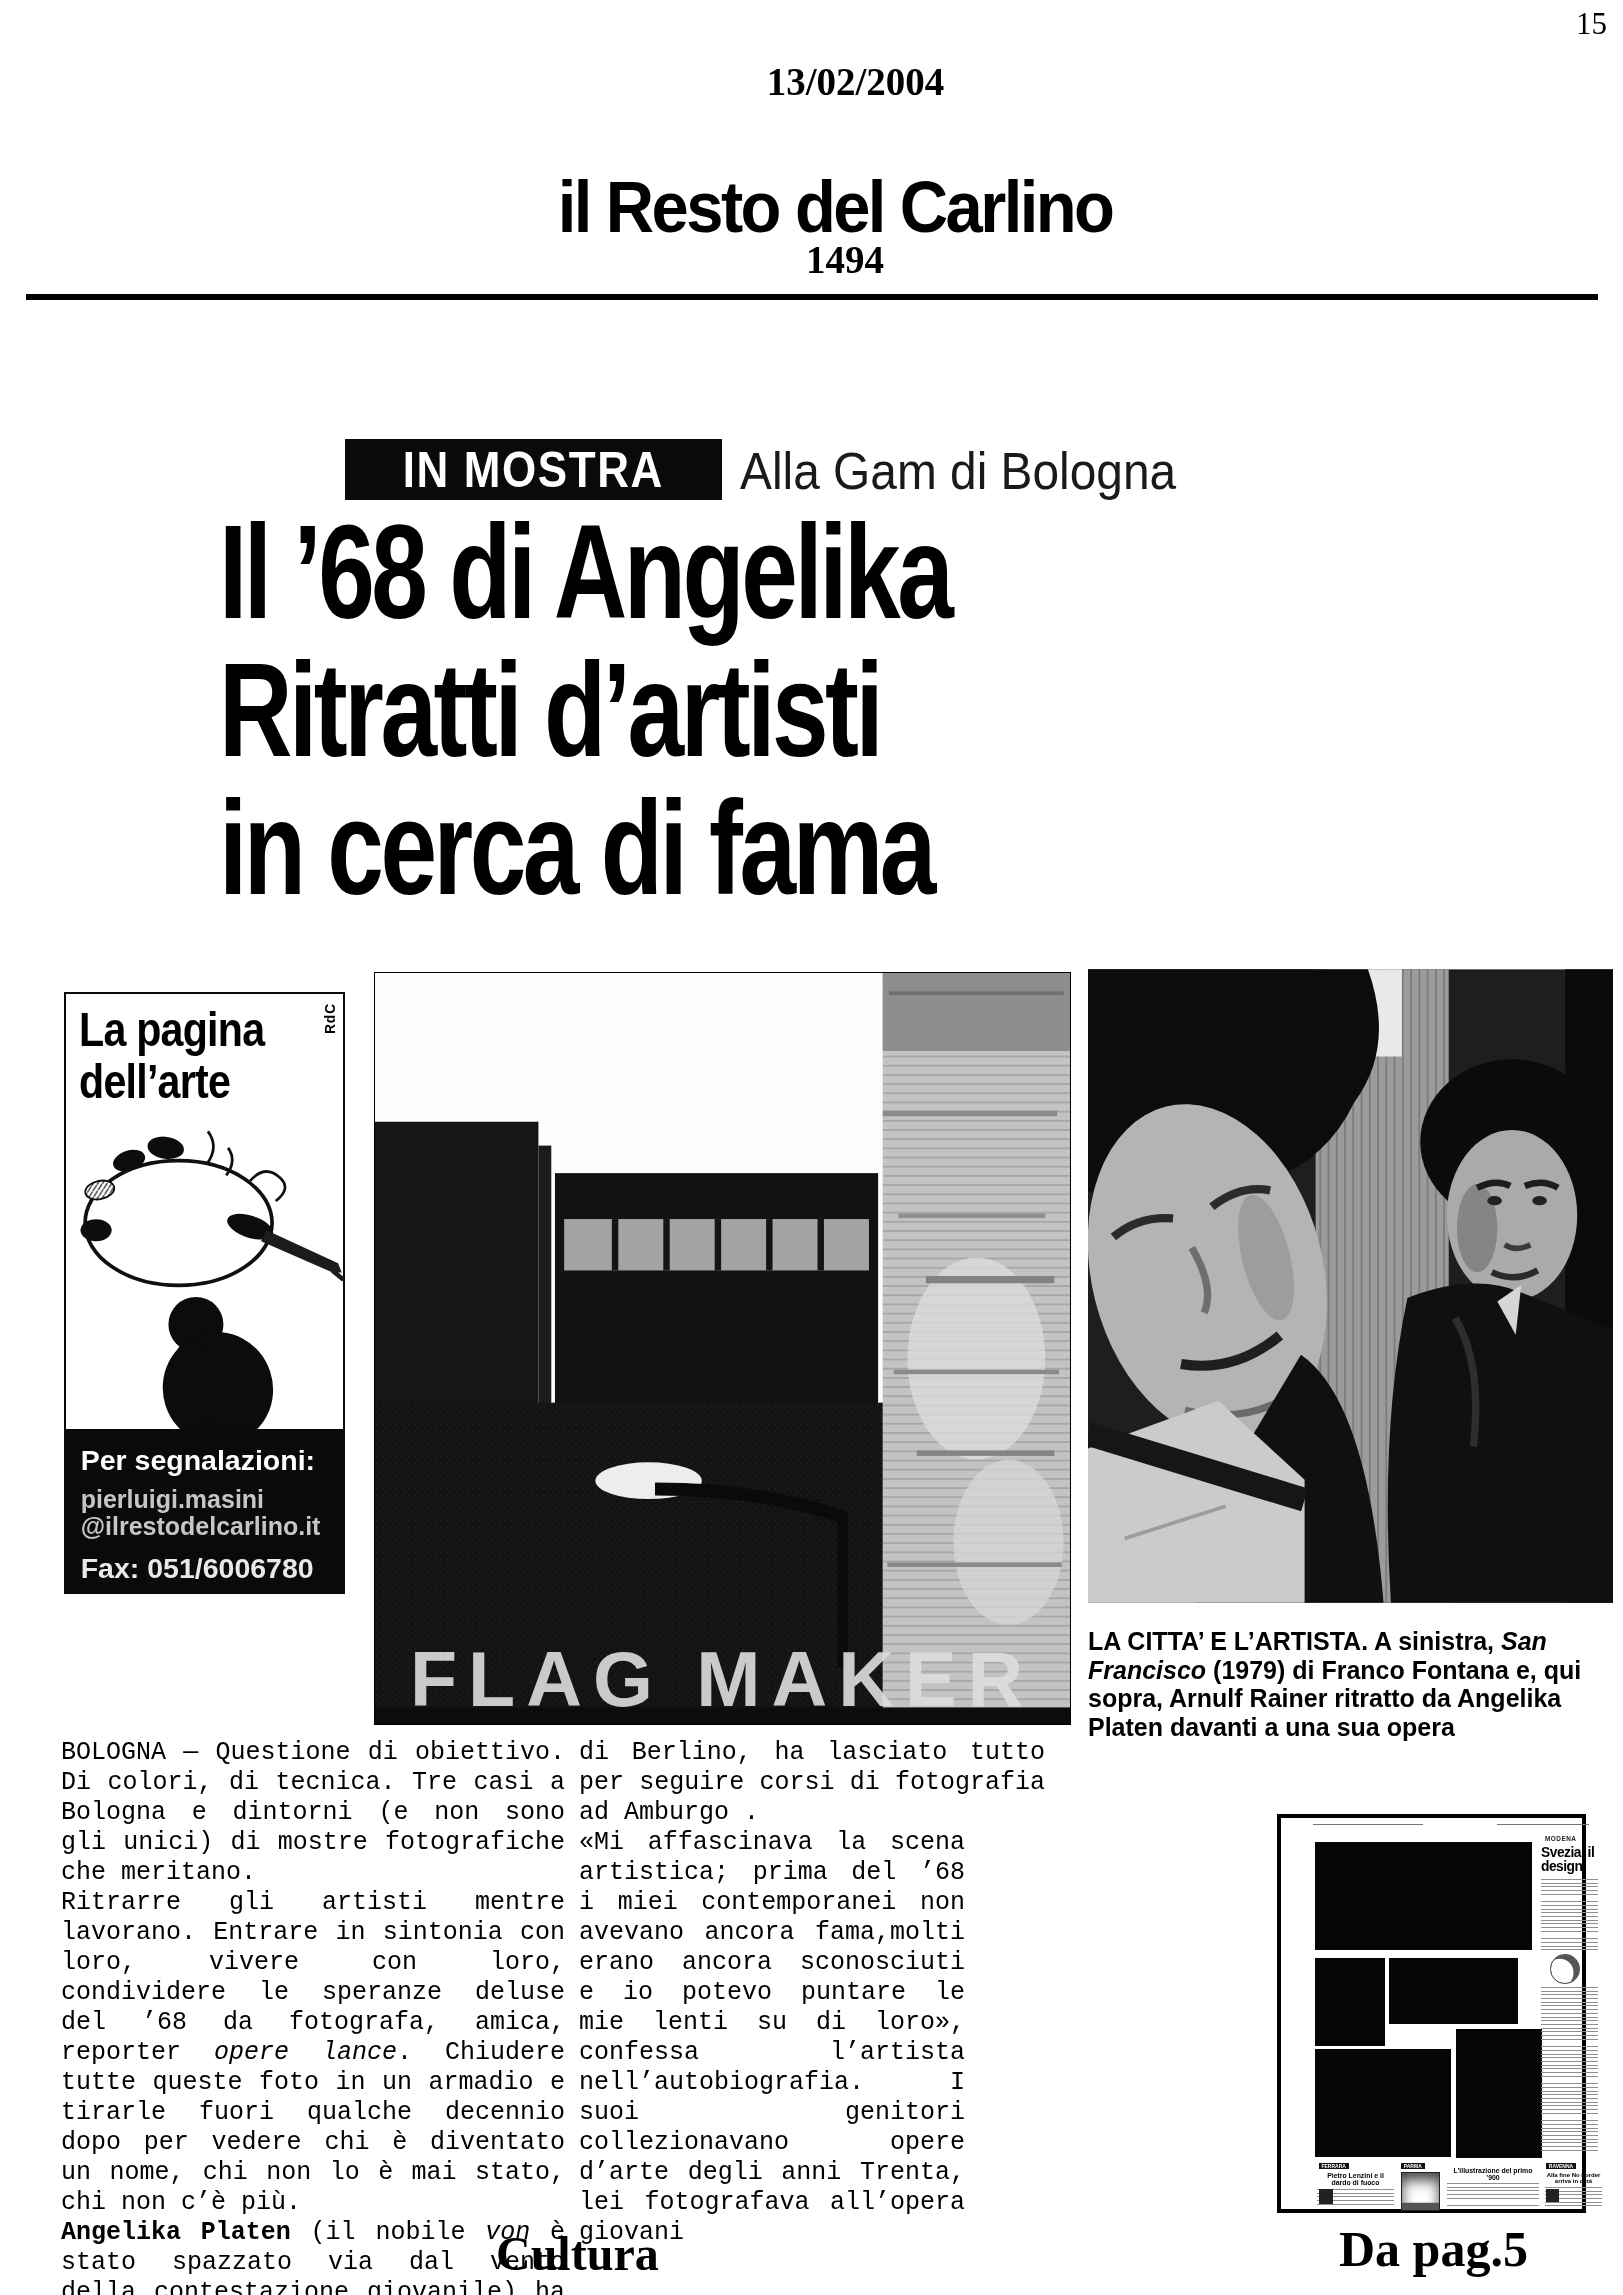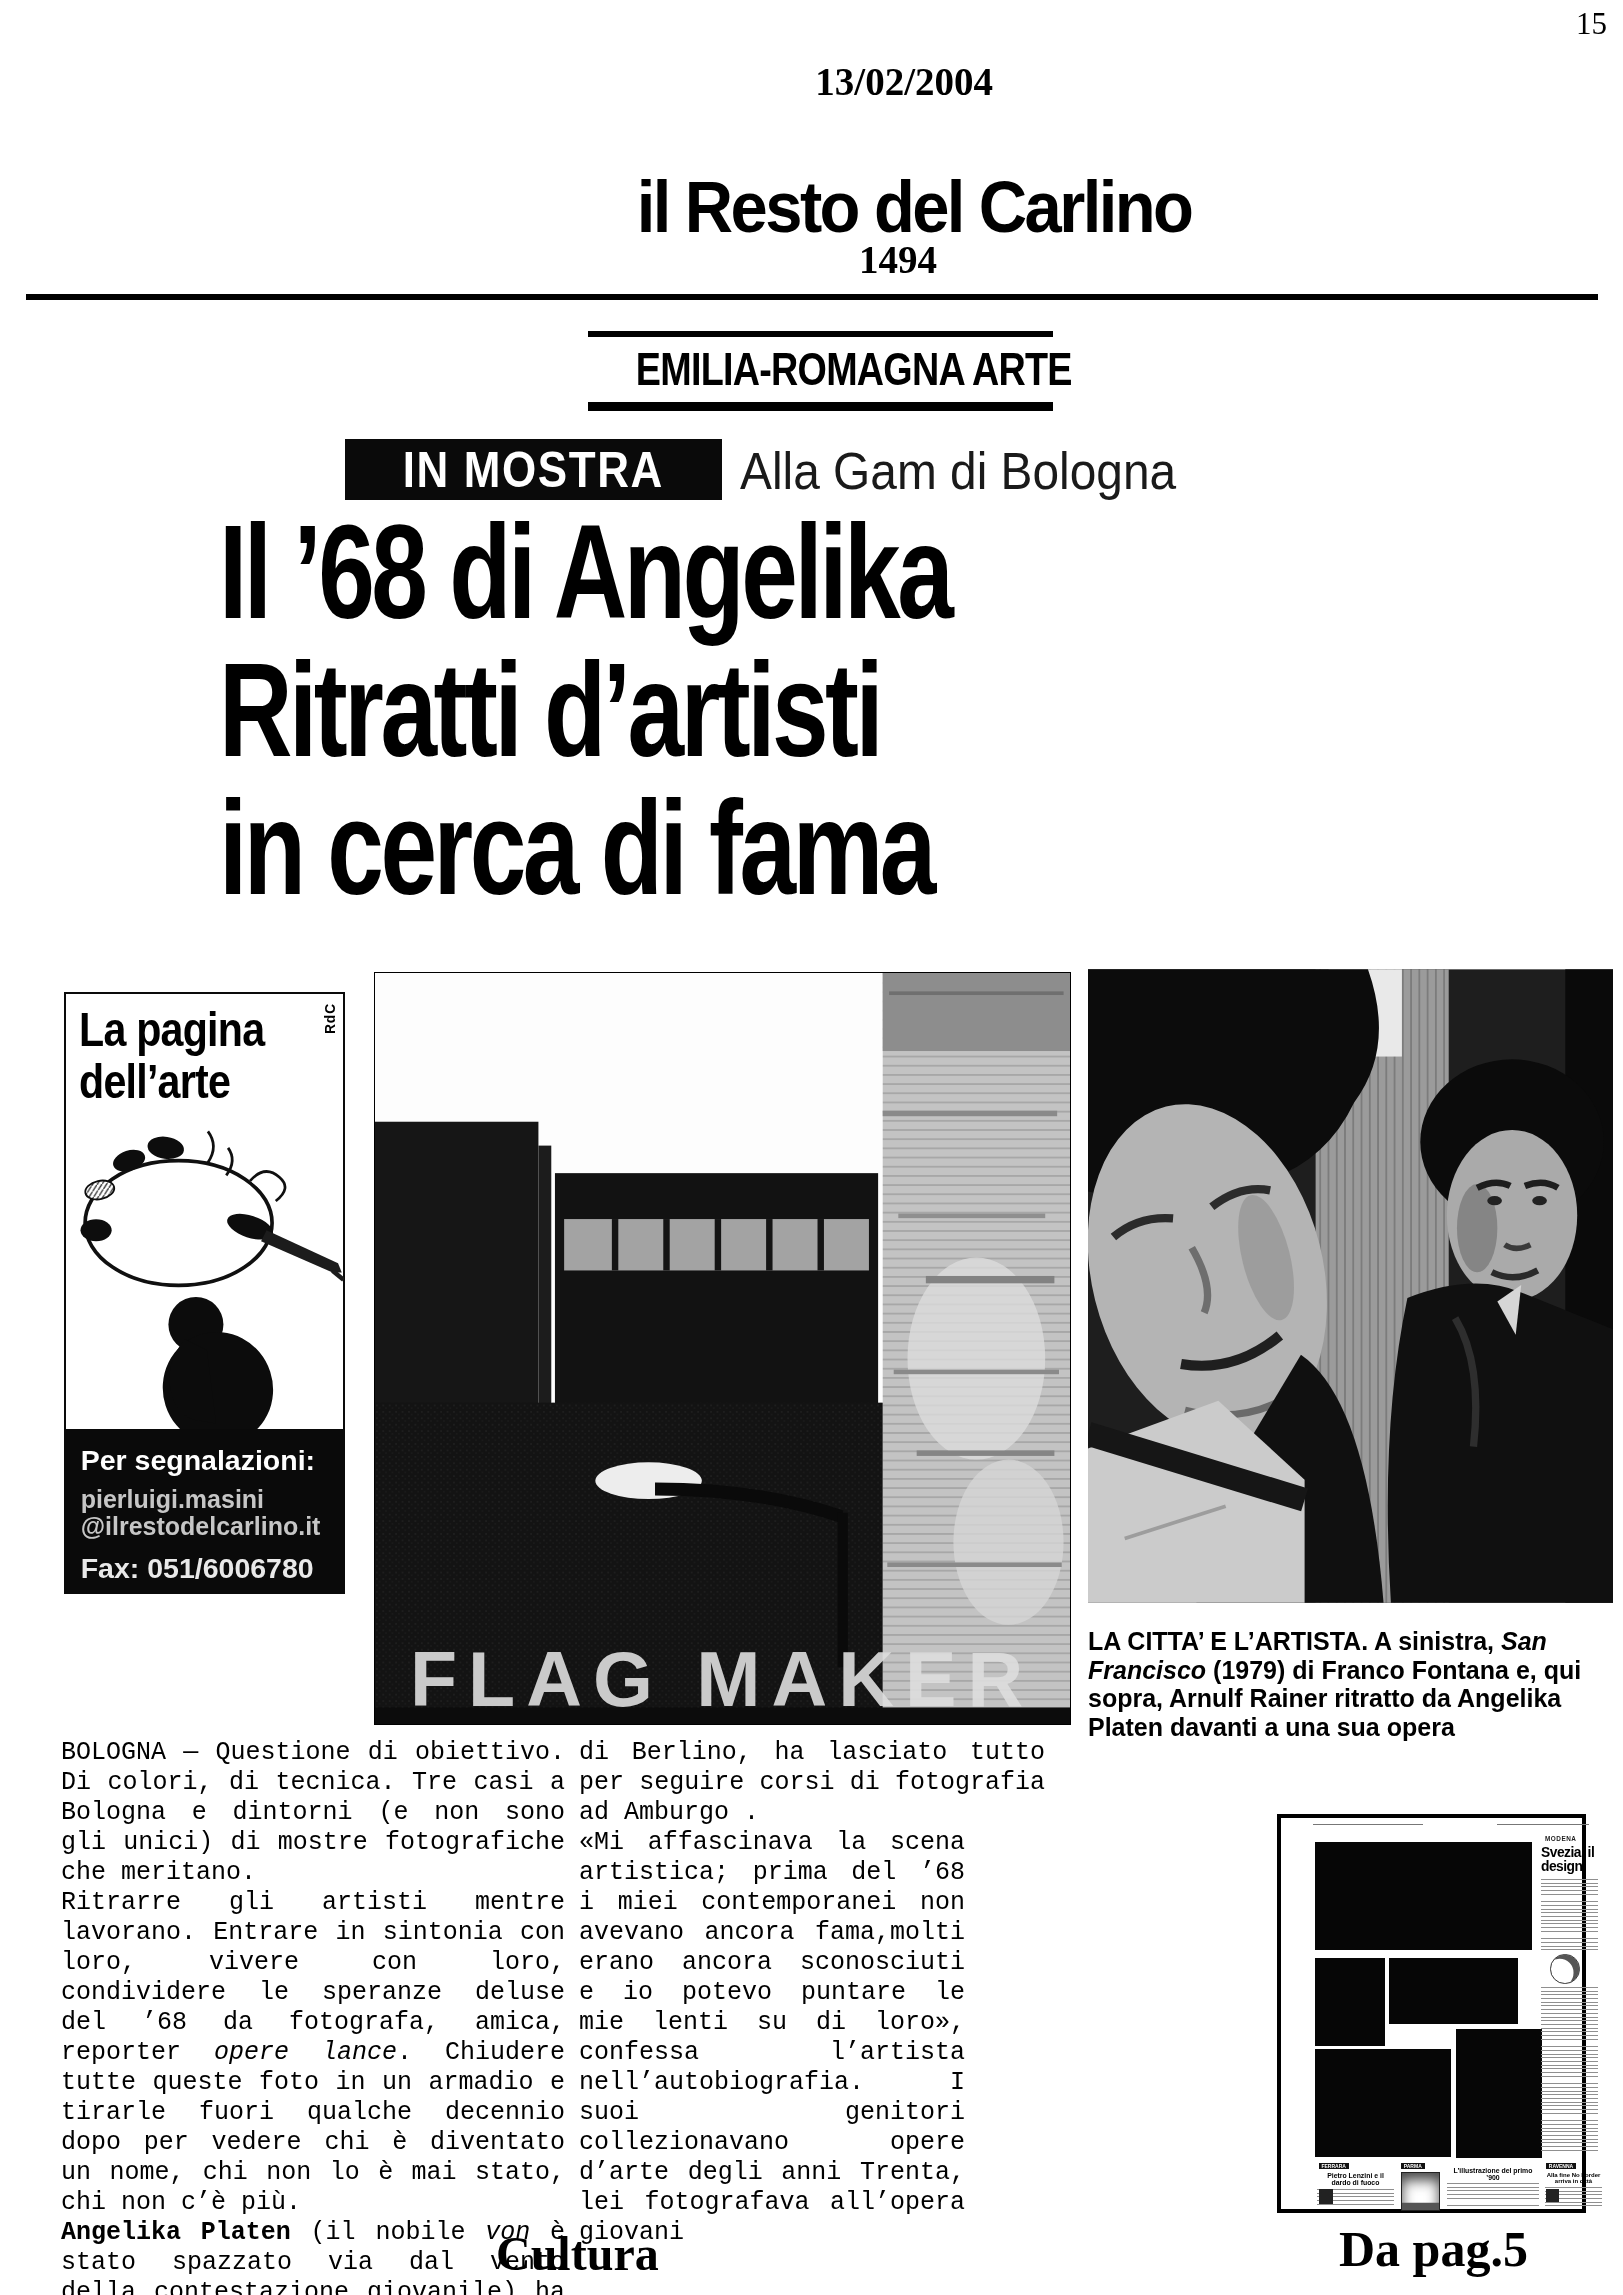"13/02/2004" .cx { text-align: right -> center }
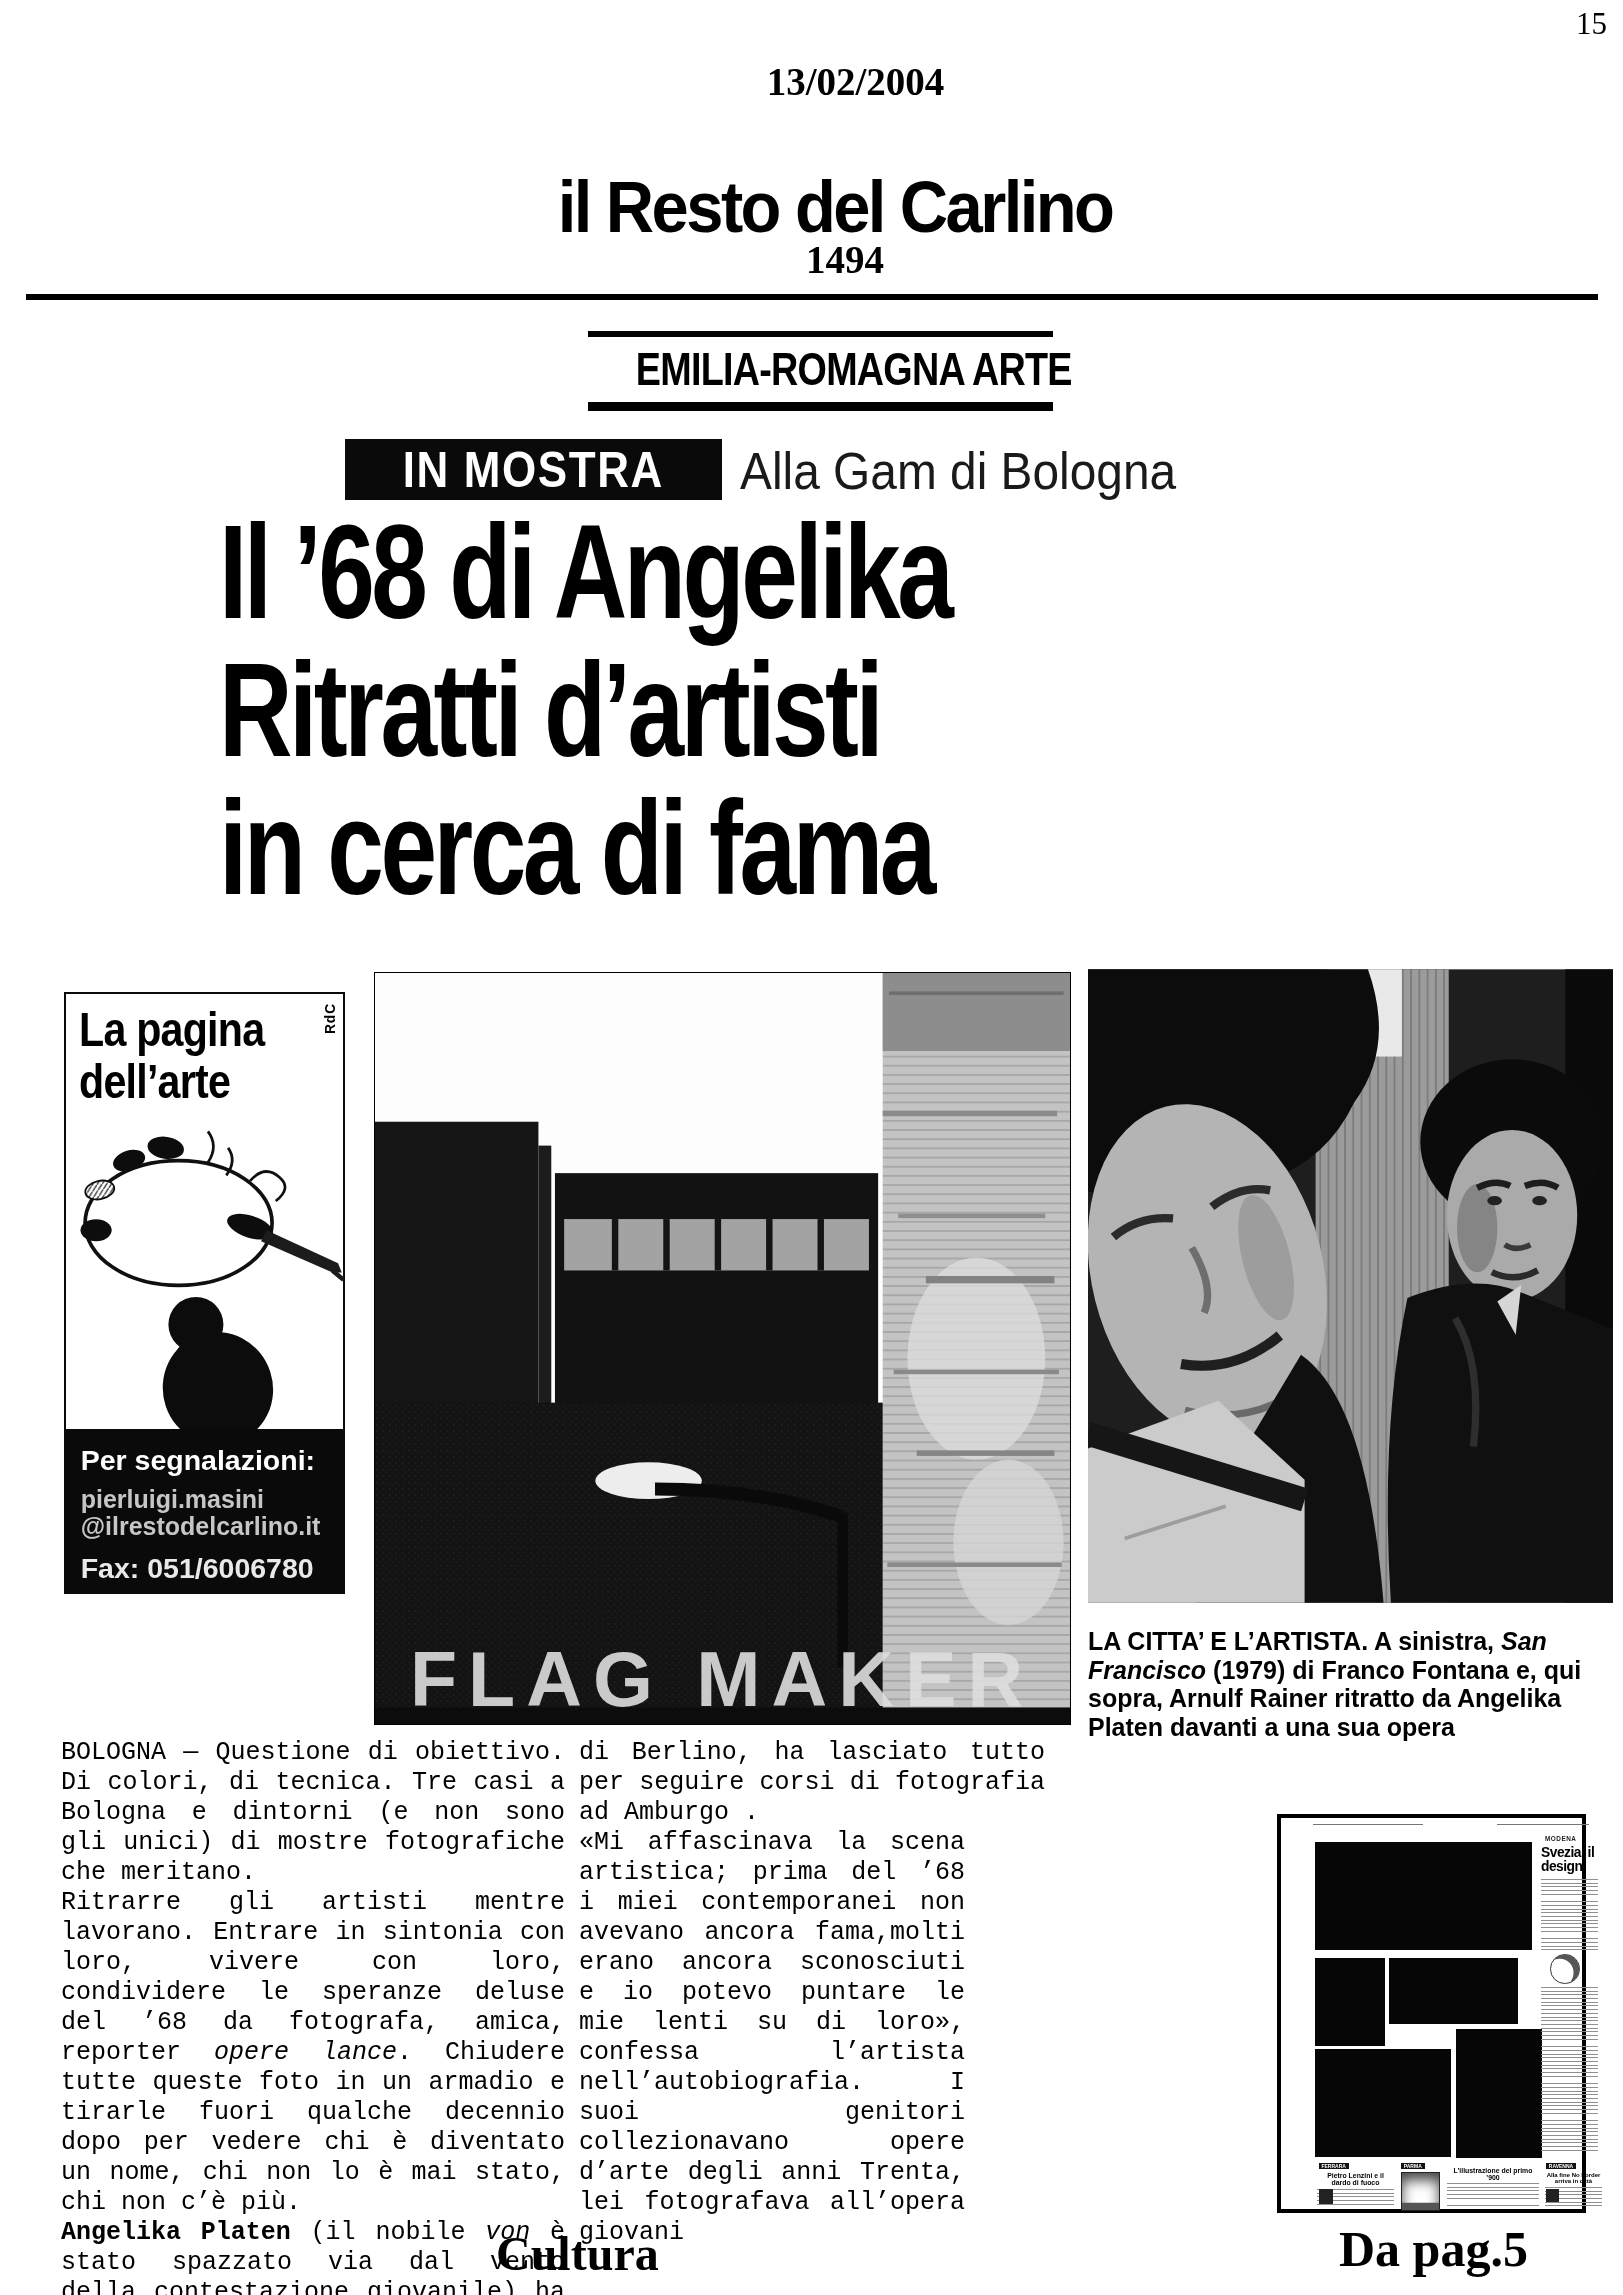"EMILIA-ROMAGNA ARTE" div.abs { html: <div><span>EMILIA-ROMAGNA ARTE</span></div> -> none }
